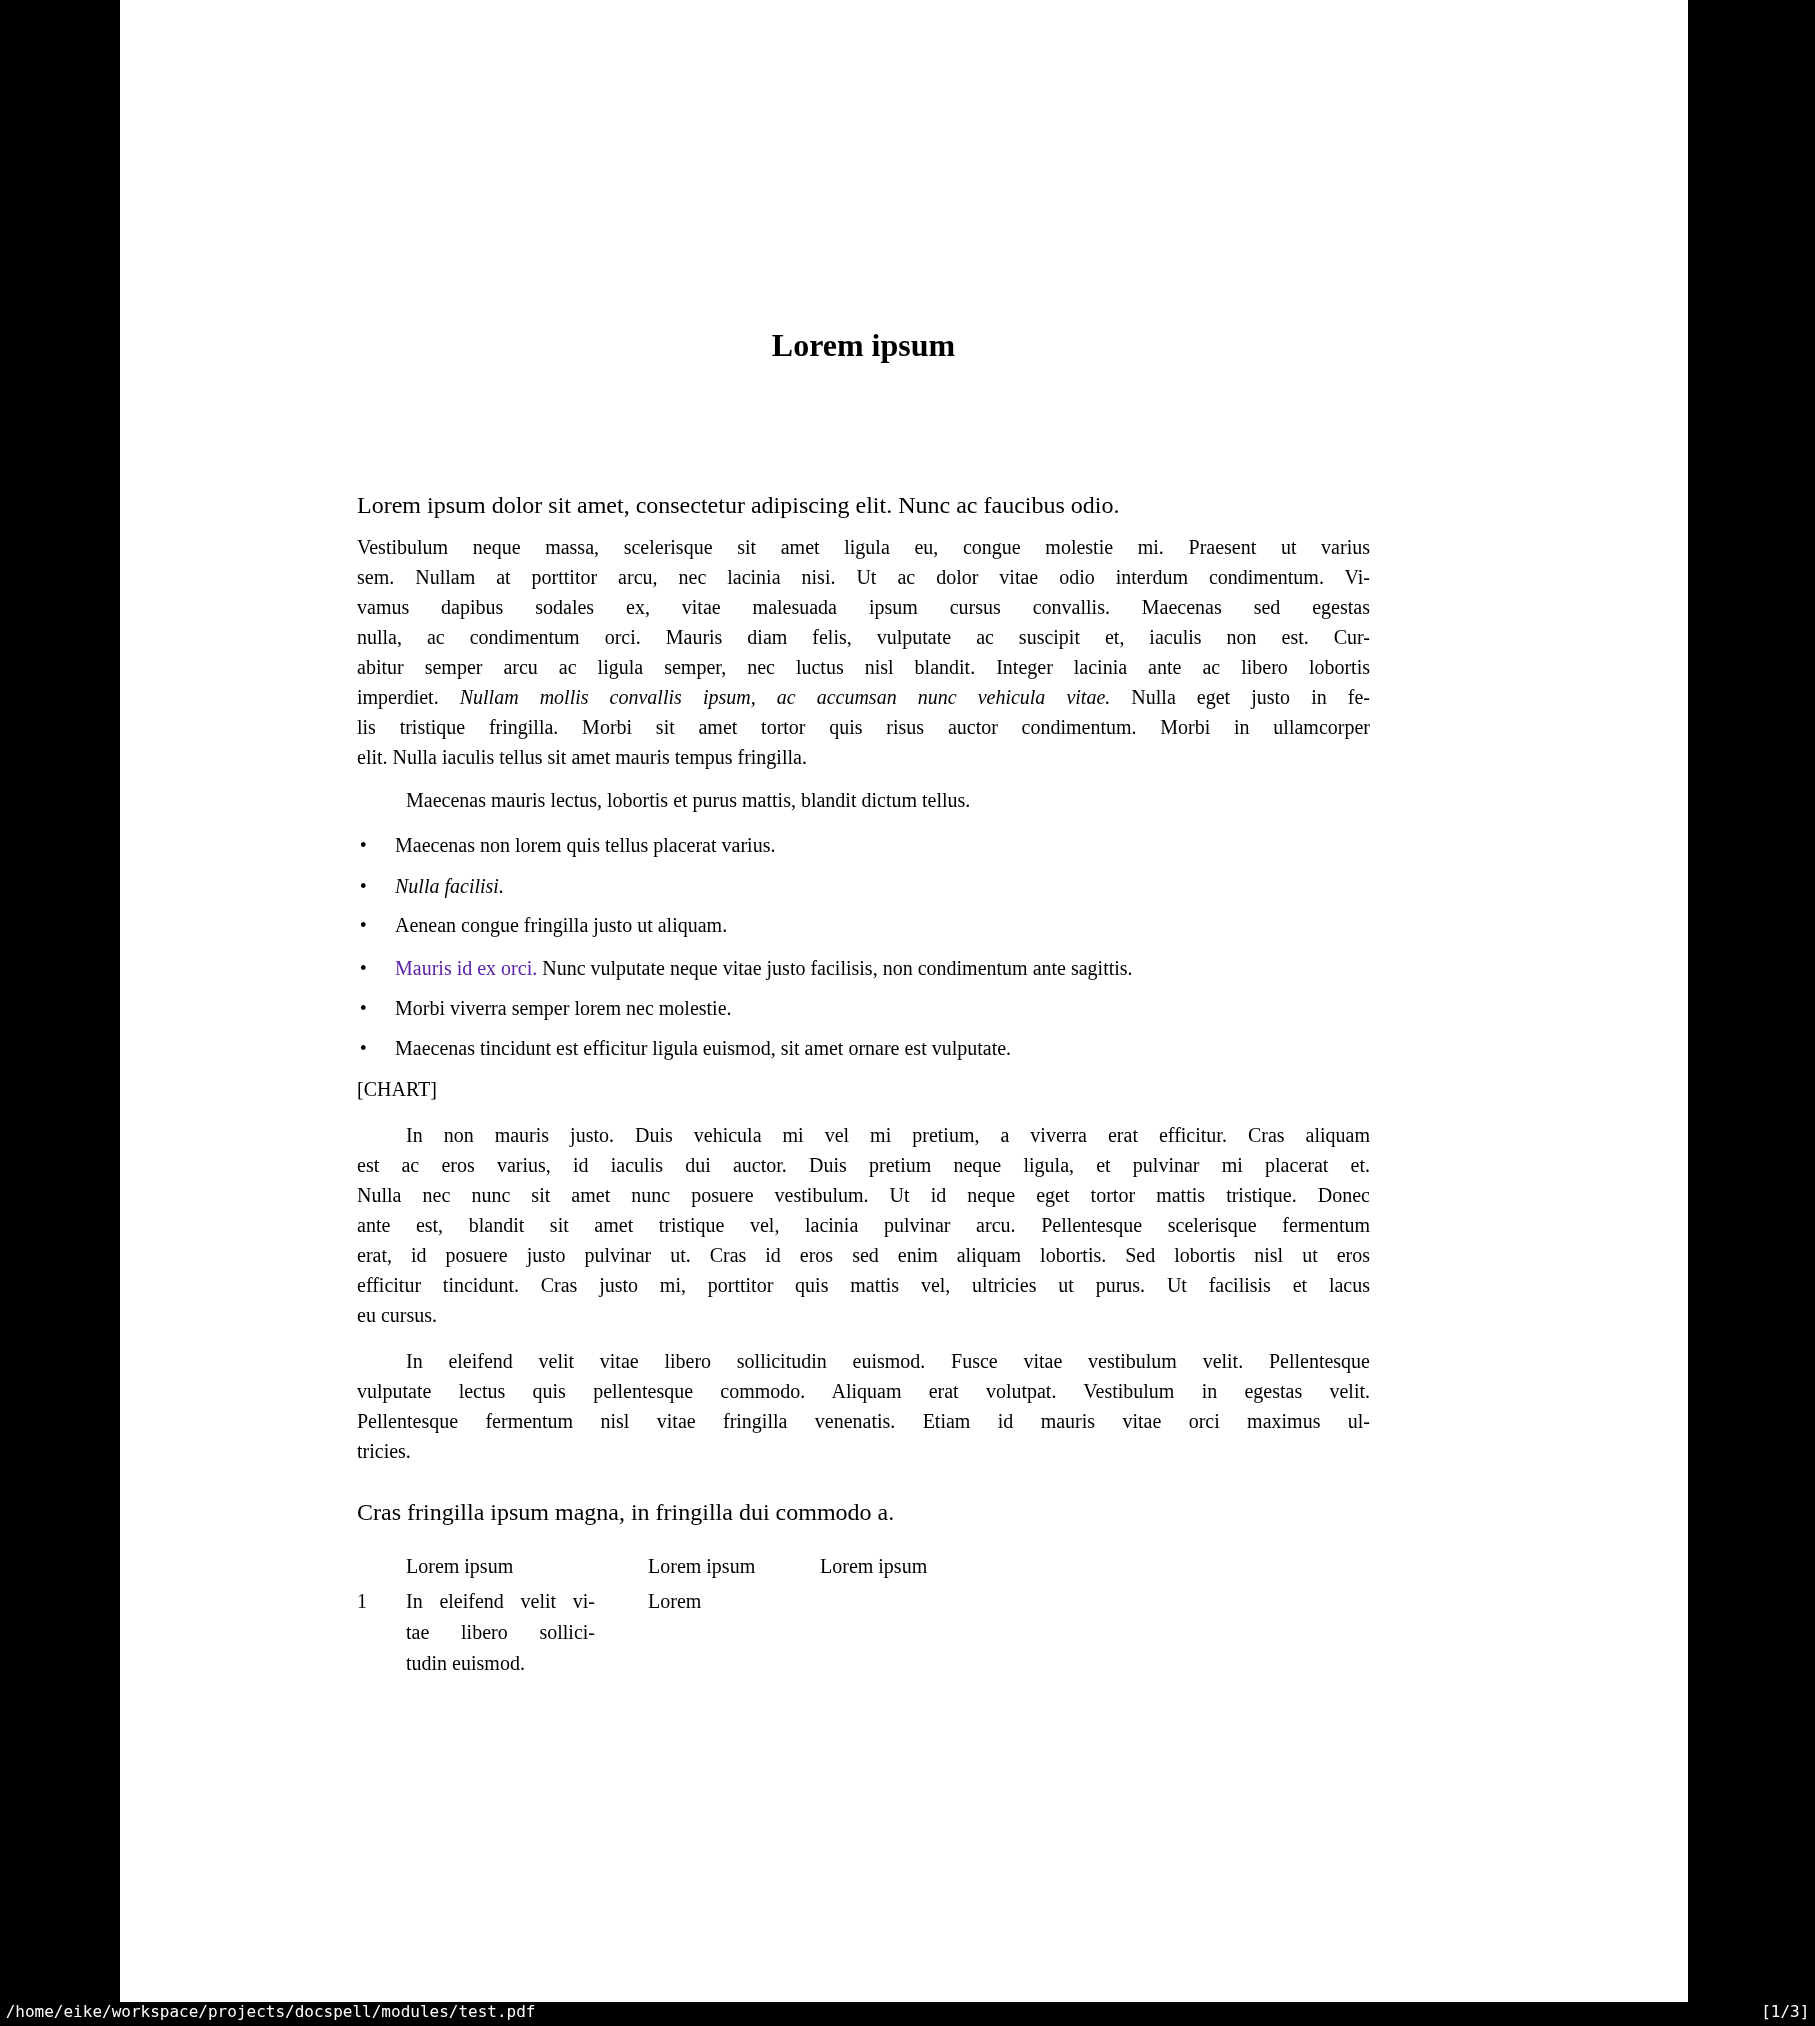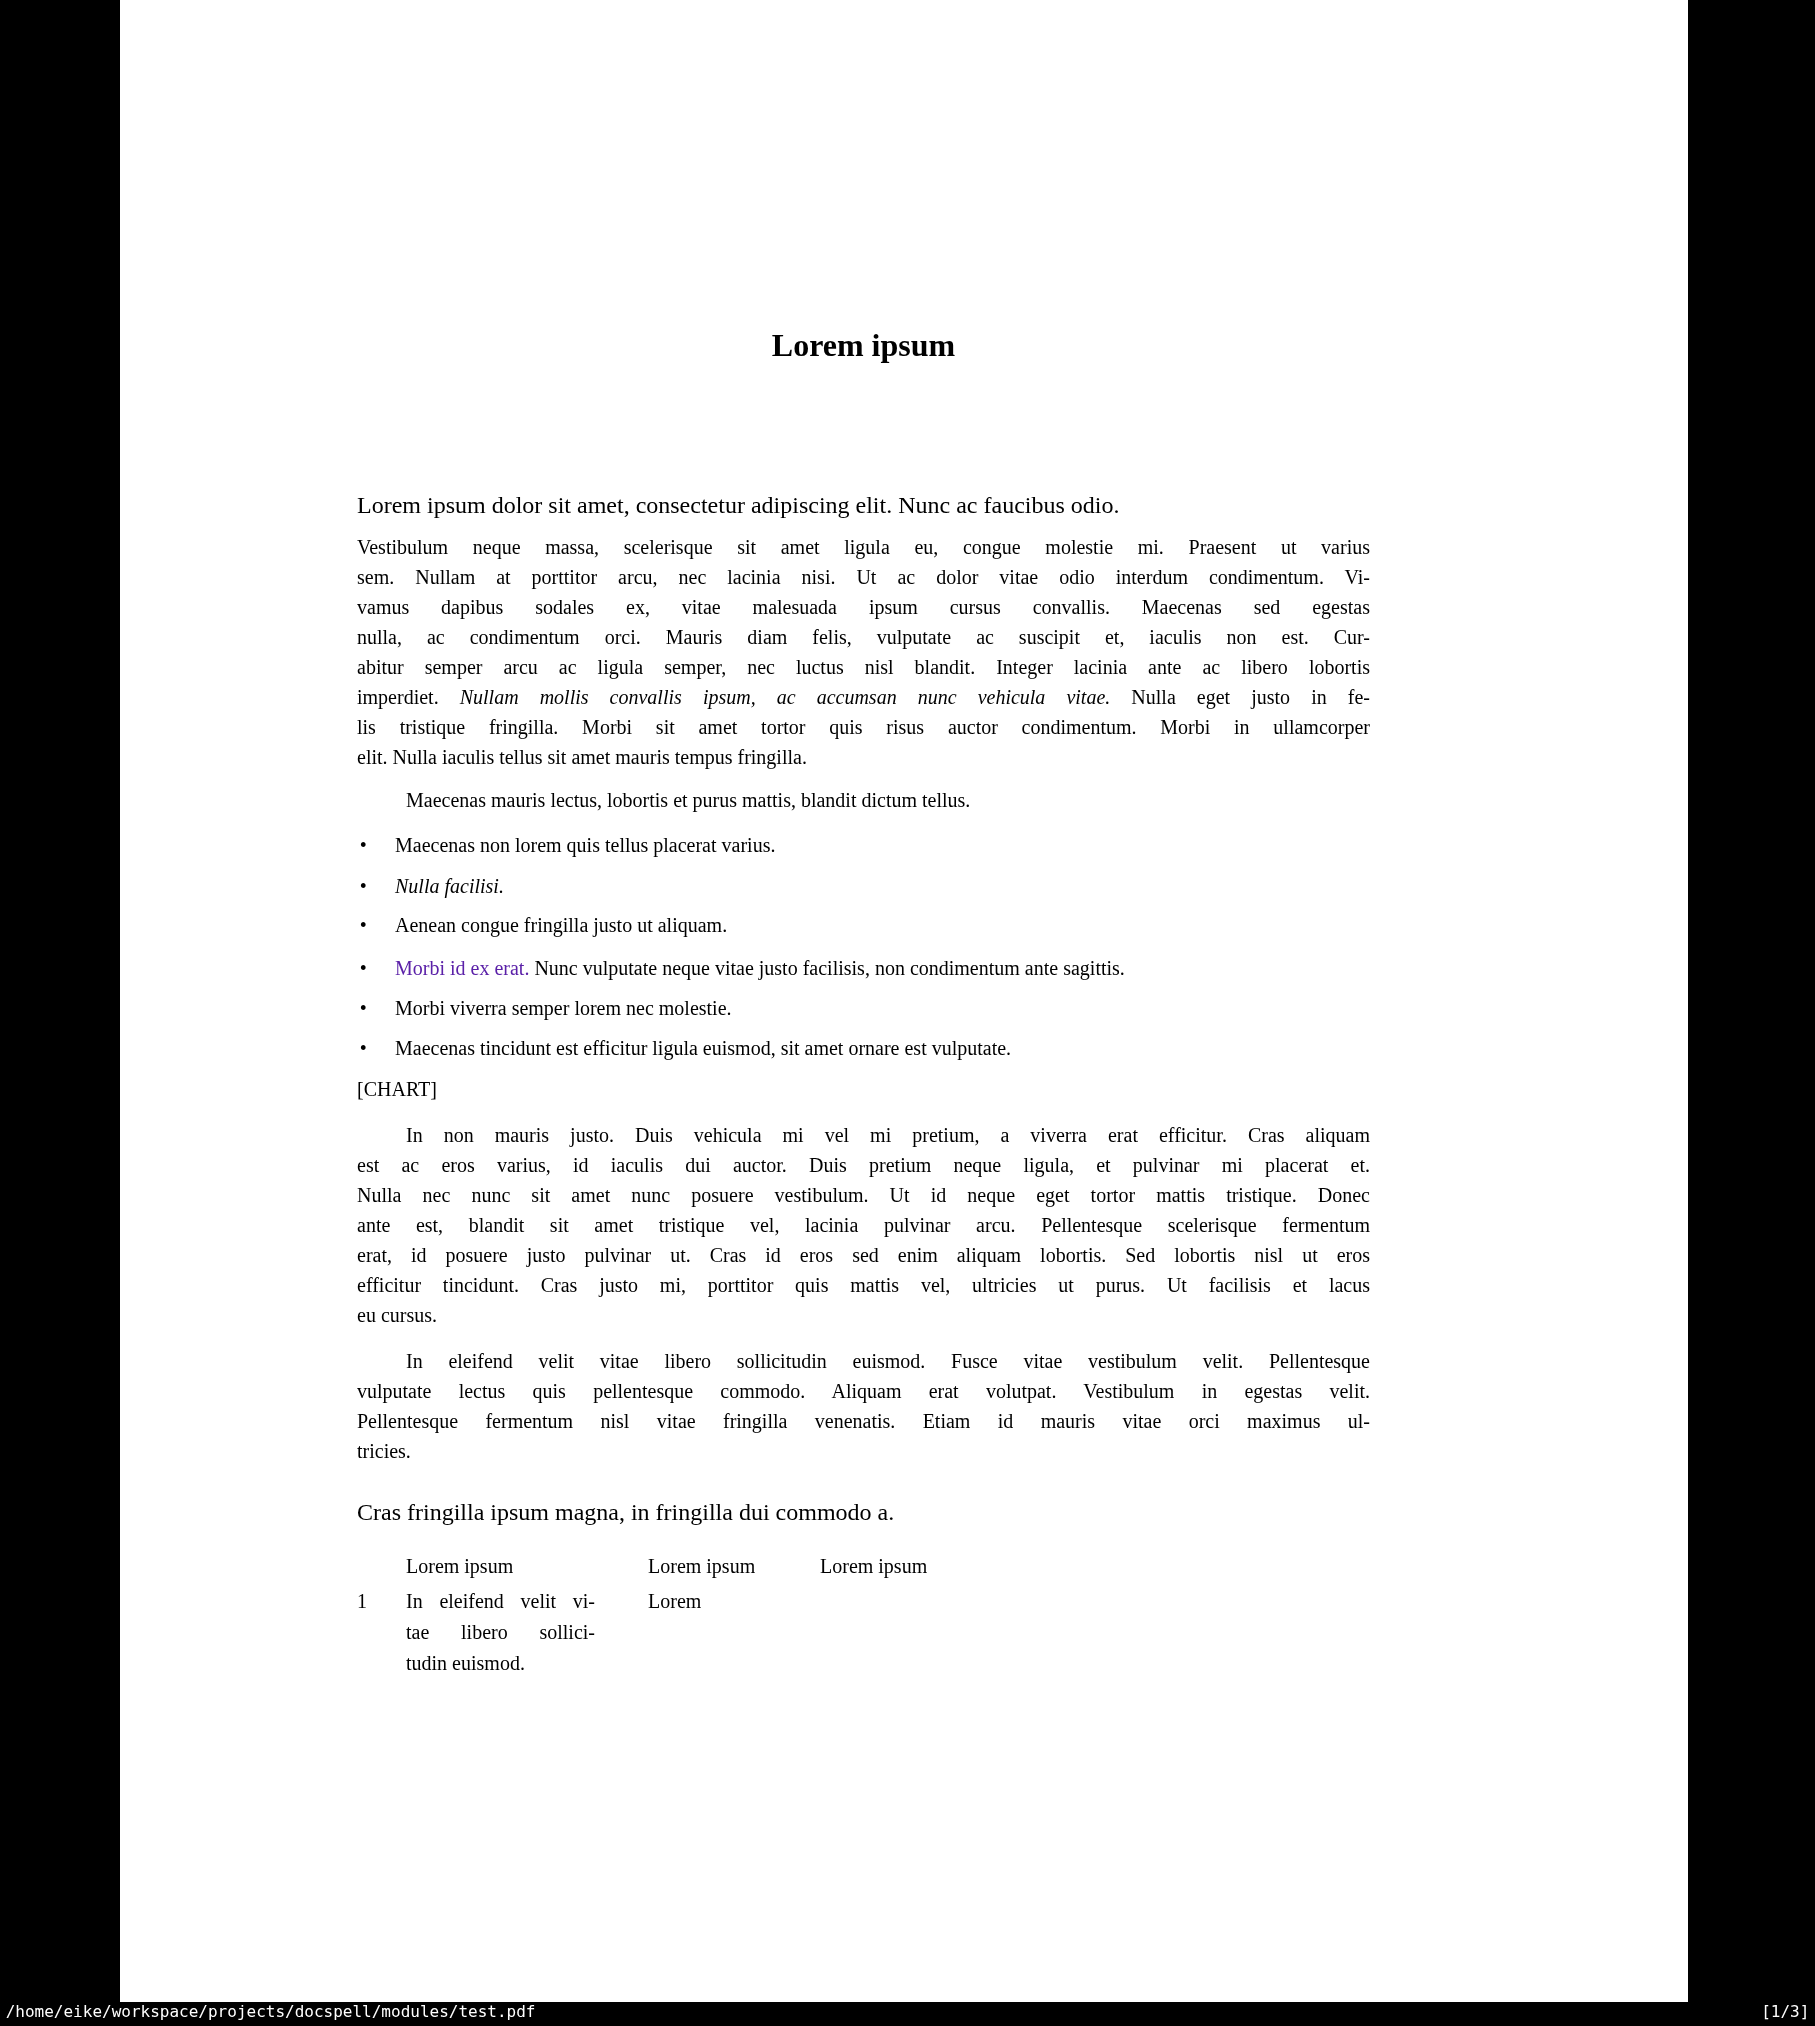"Morbi id ex erat." span { text: Morbi id ex erat -> Mauris id ex orci }
